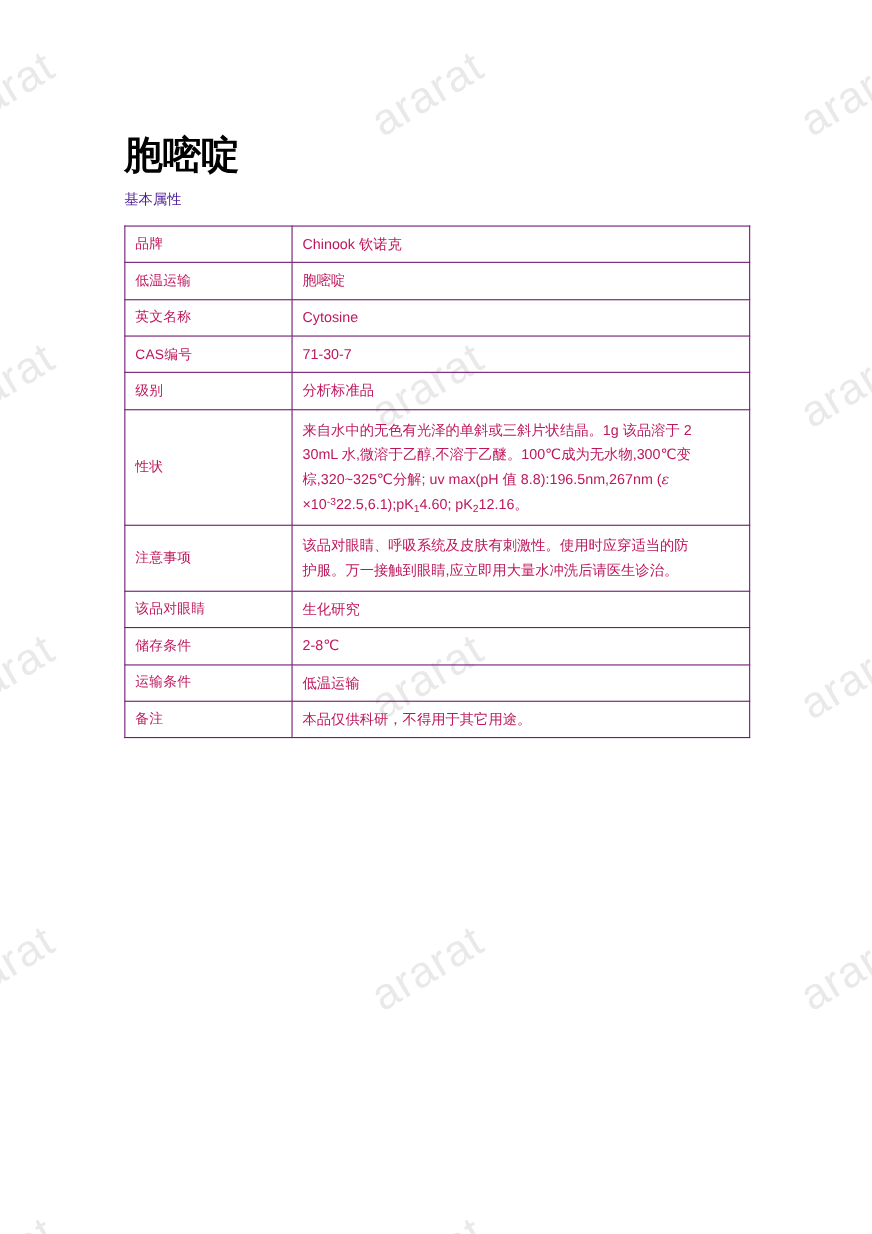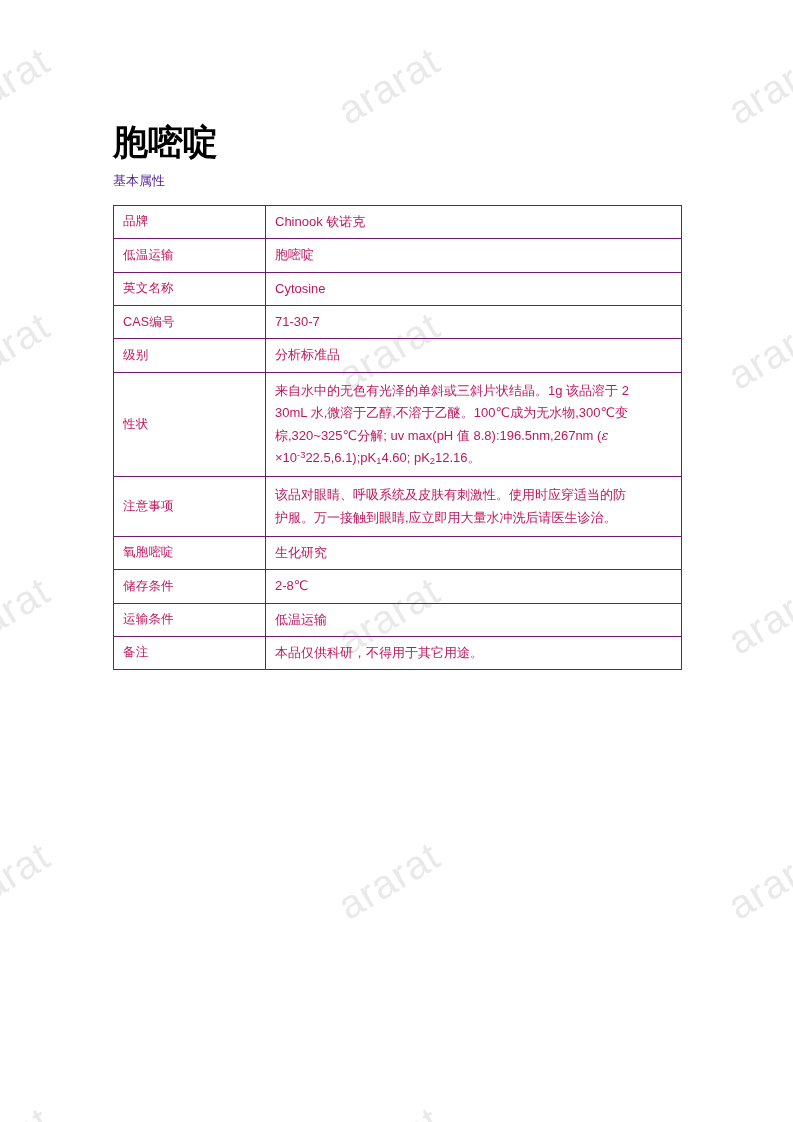"氧胞嘧啶" td.cell-label { text: 氧胞嘧啶 -> 该品对眼睛 }
